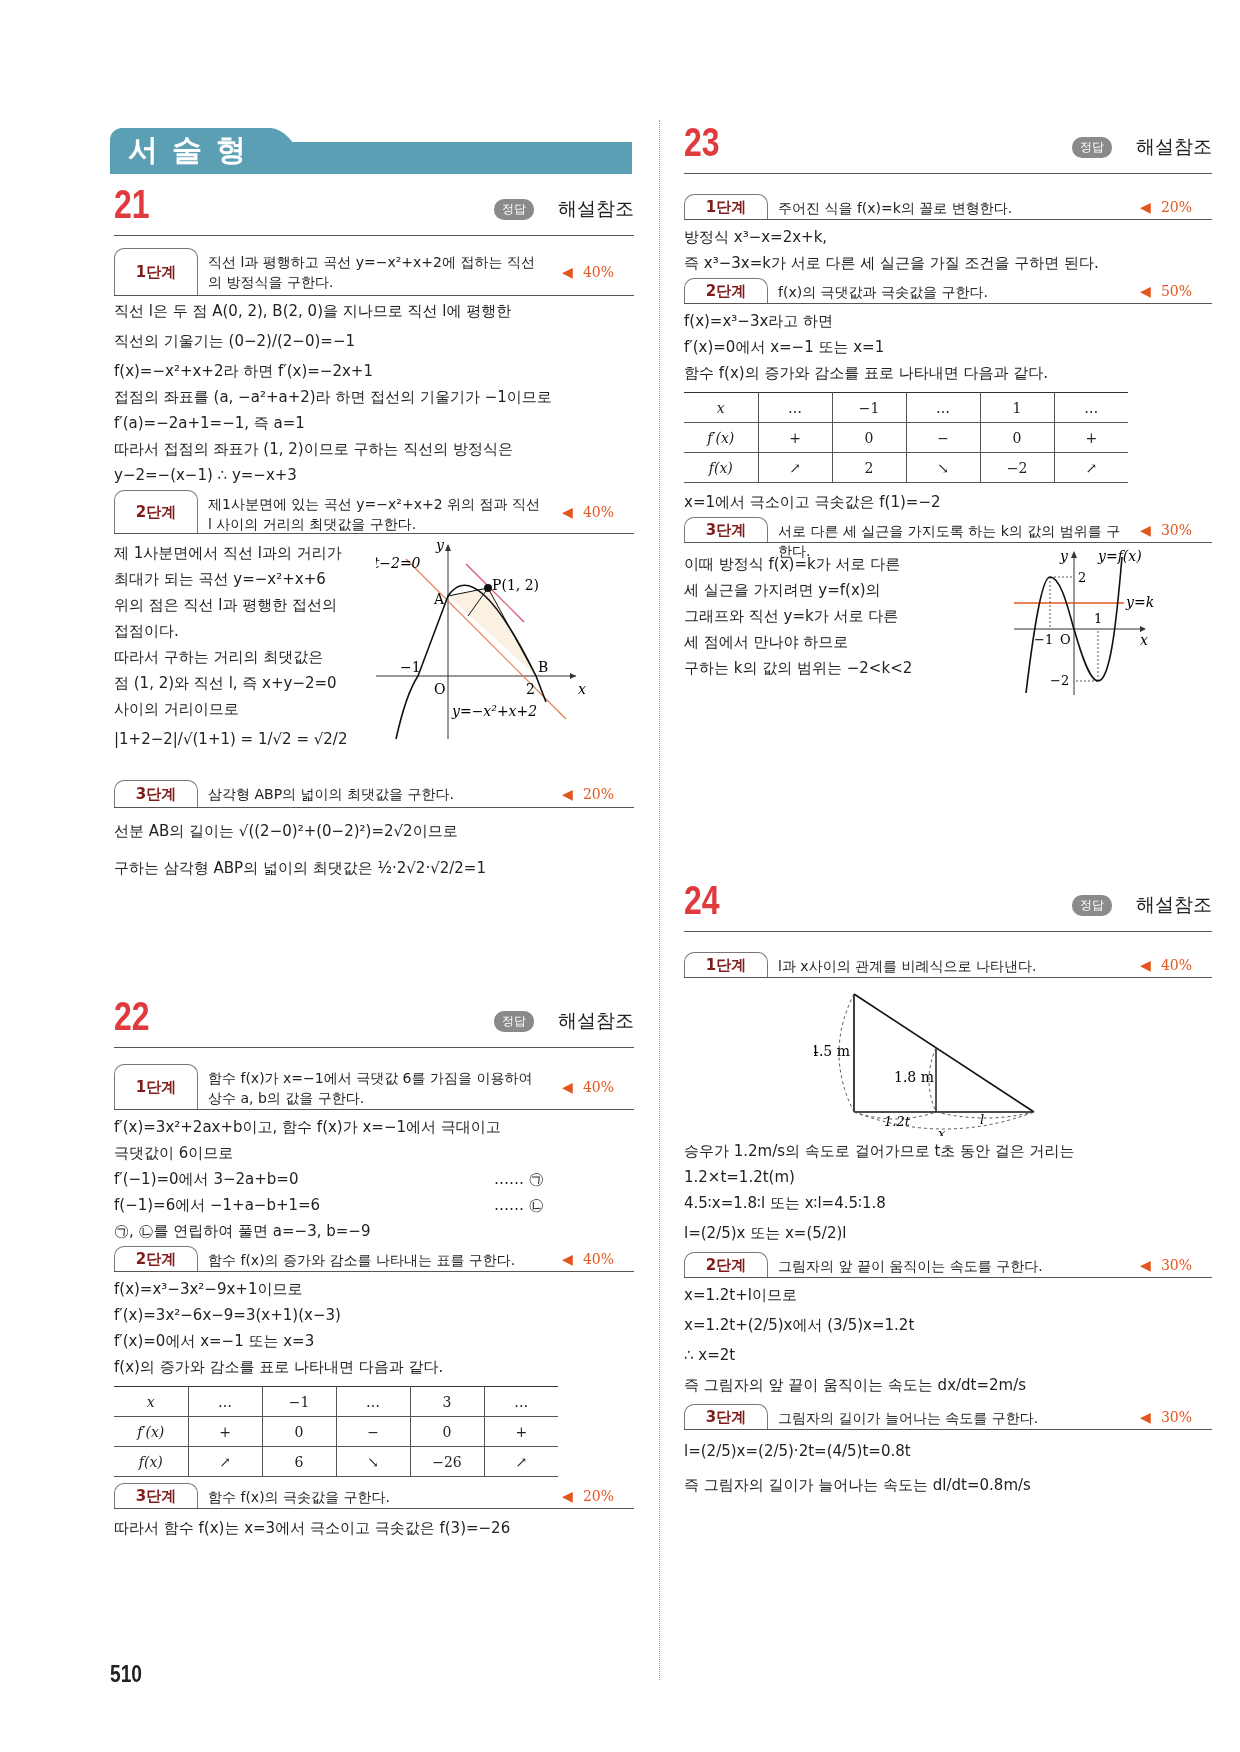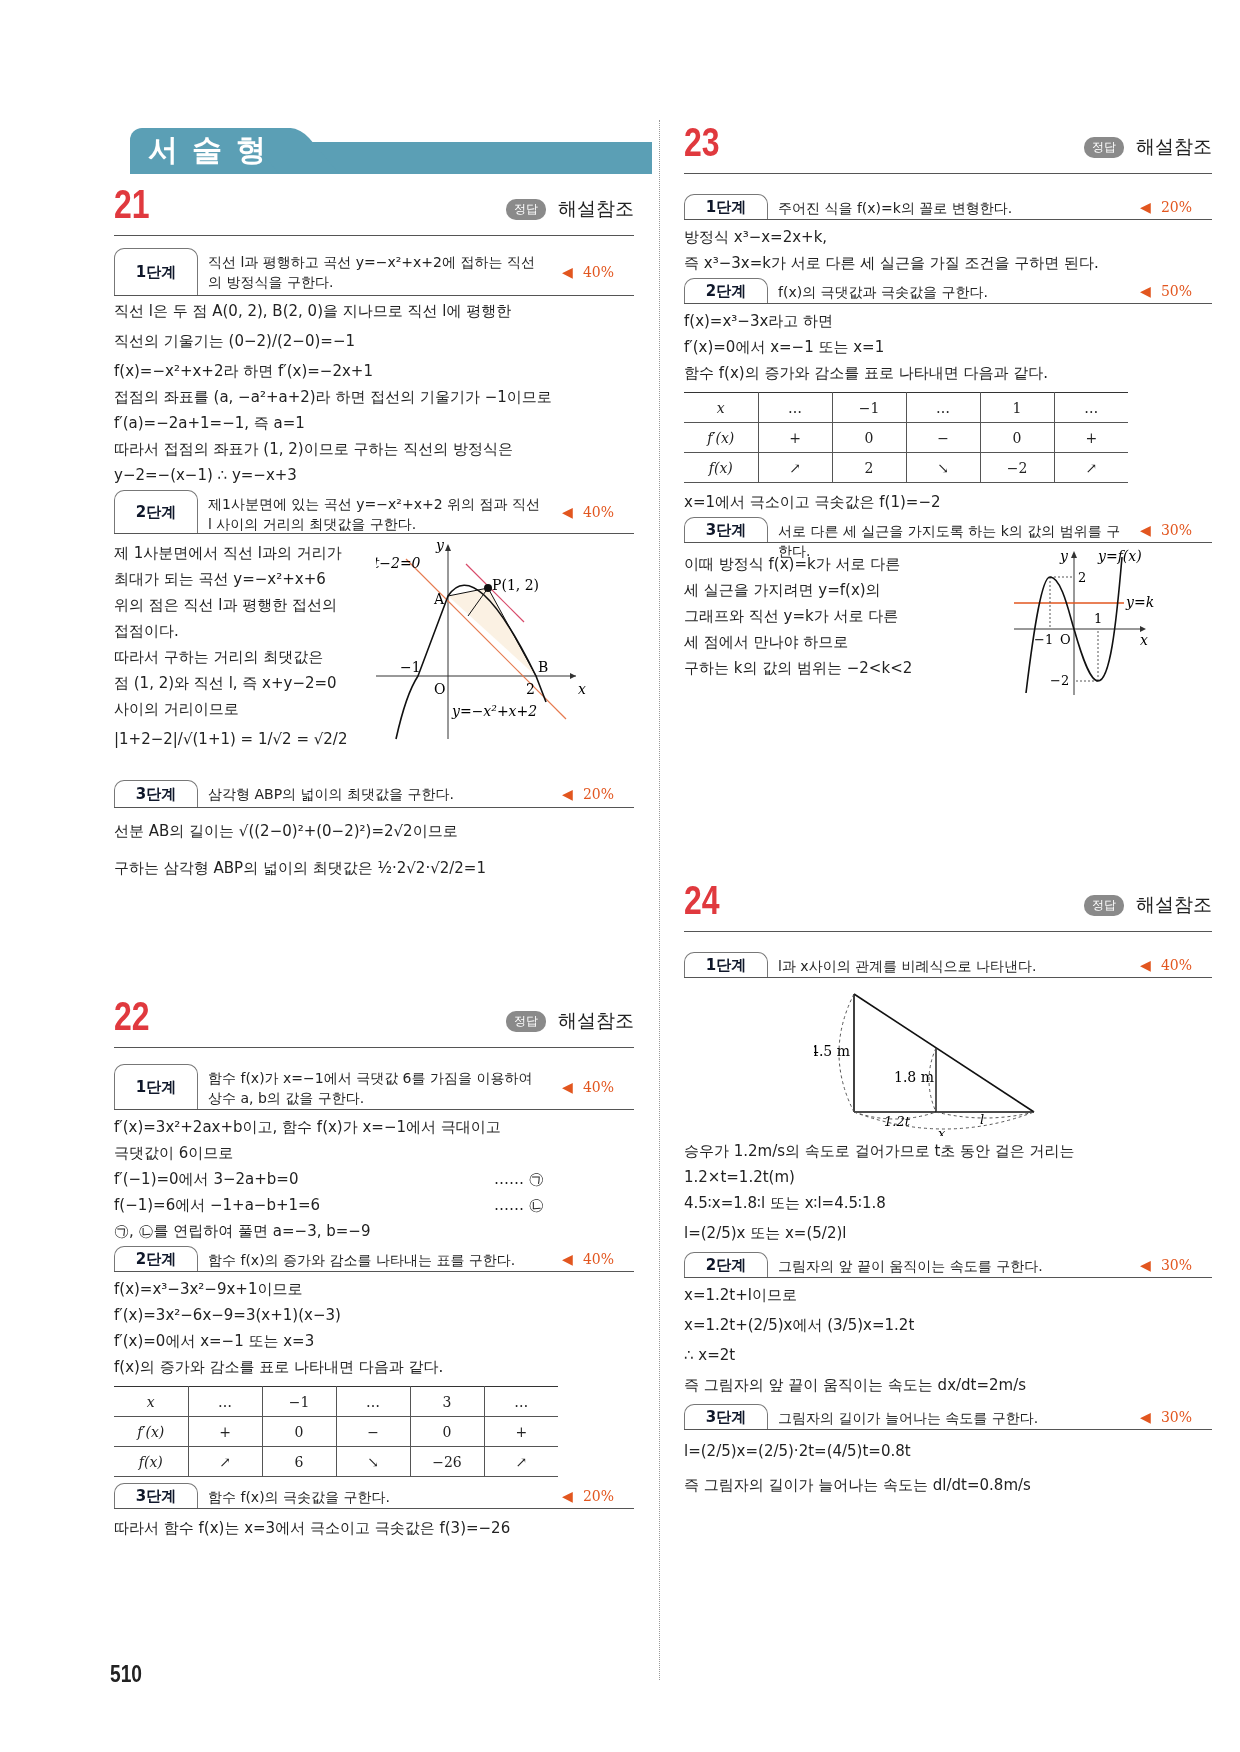"서술형" .banner { left: 130px -> 110px }
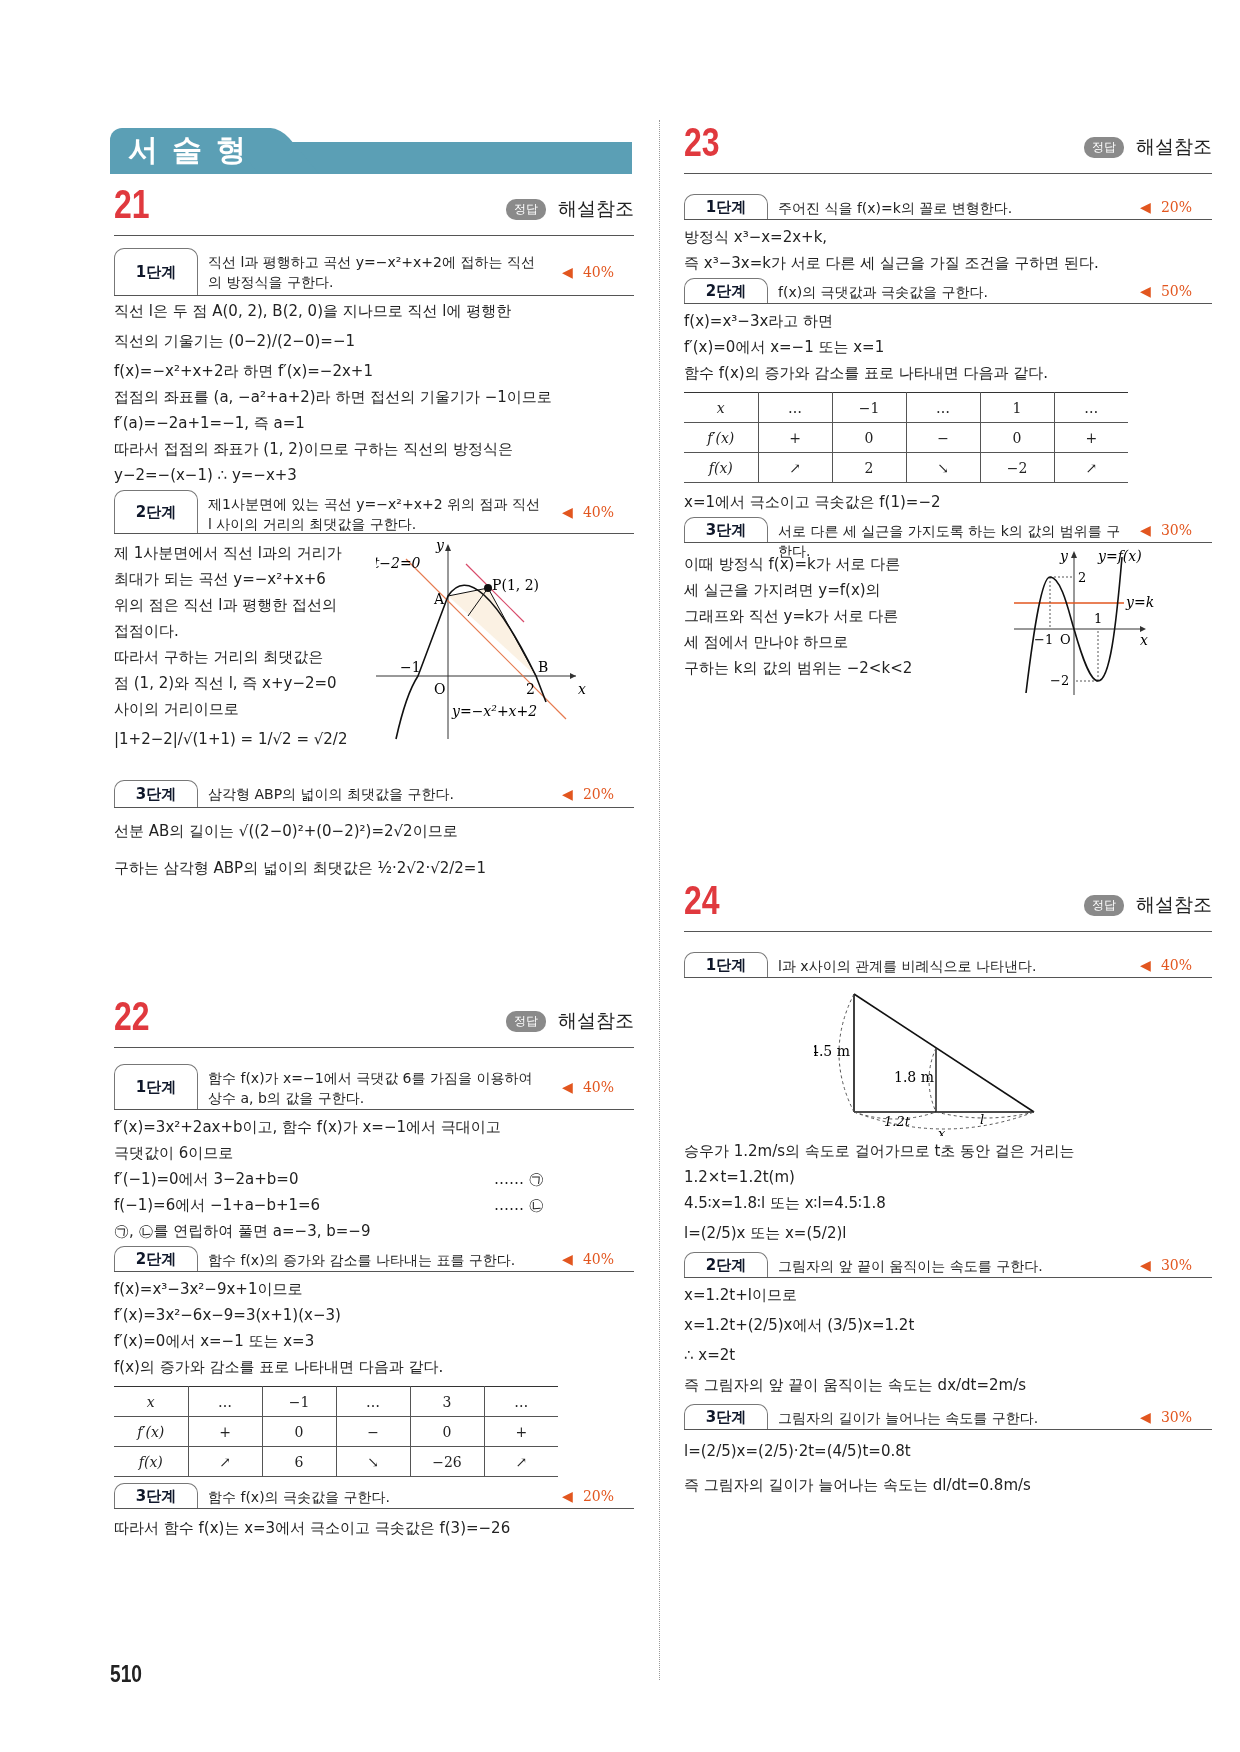"정답" .answer { gap: 12px -> 24px }
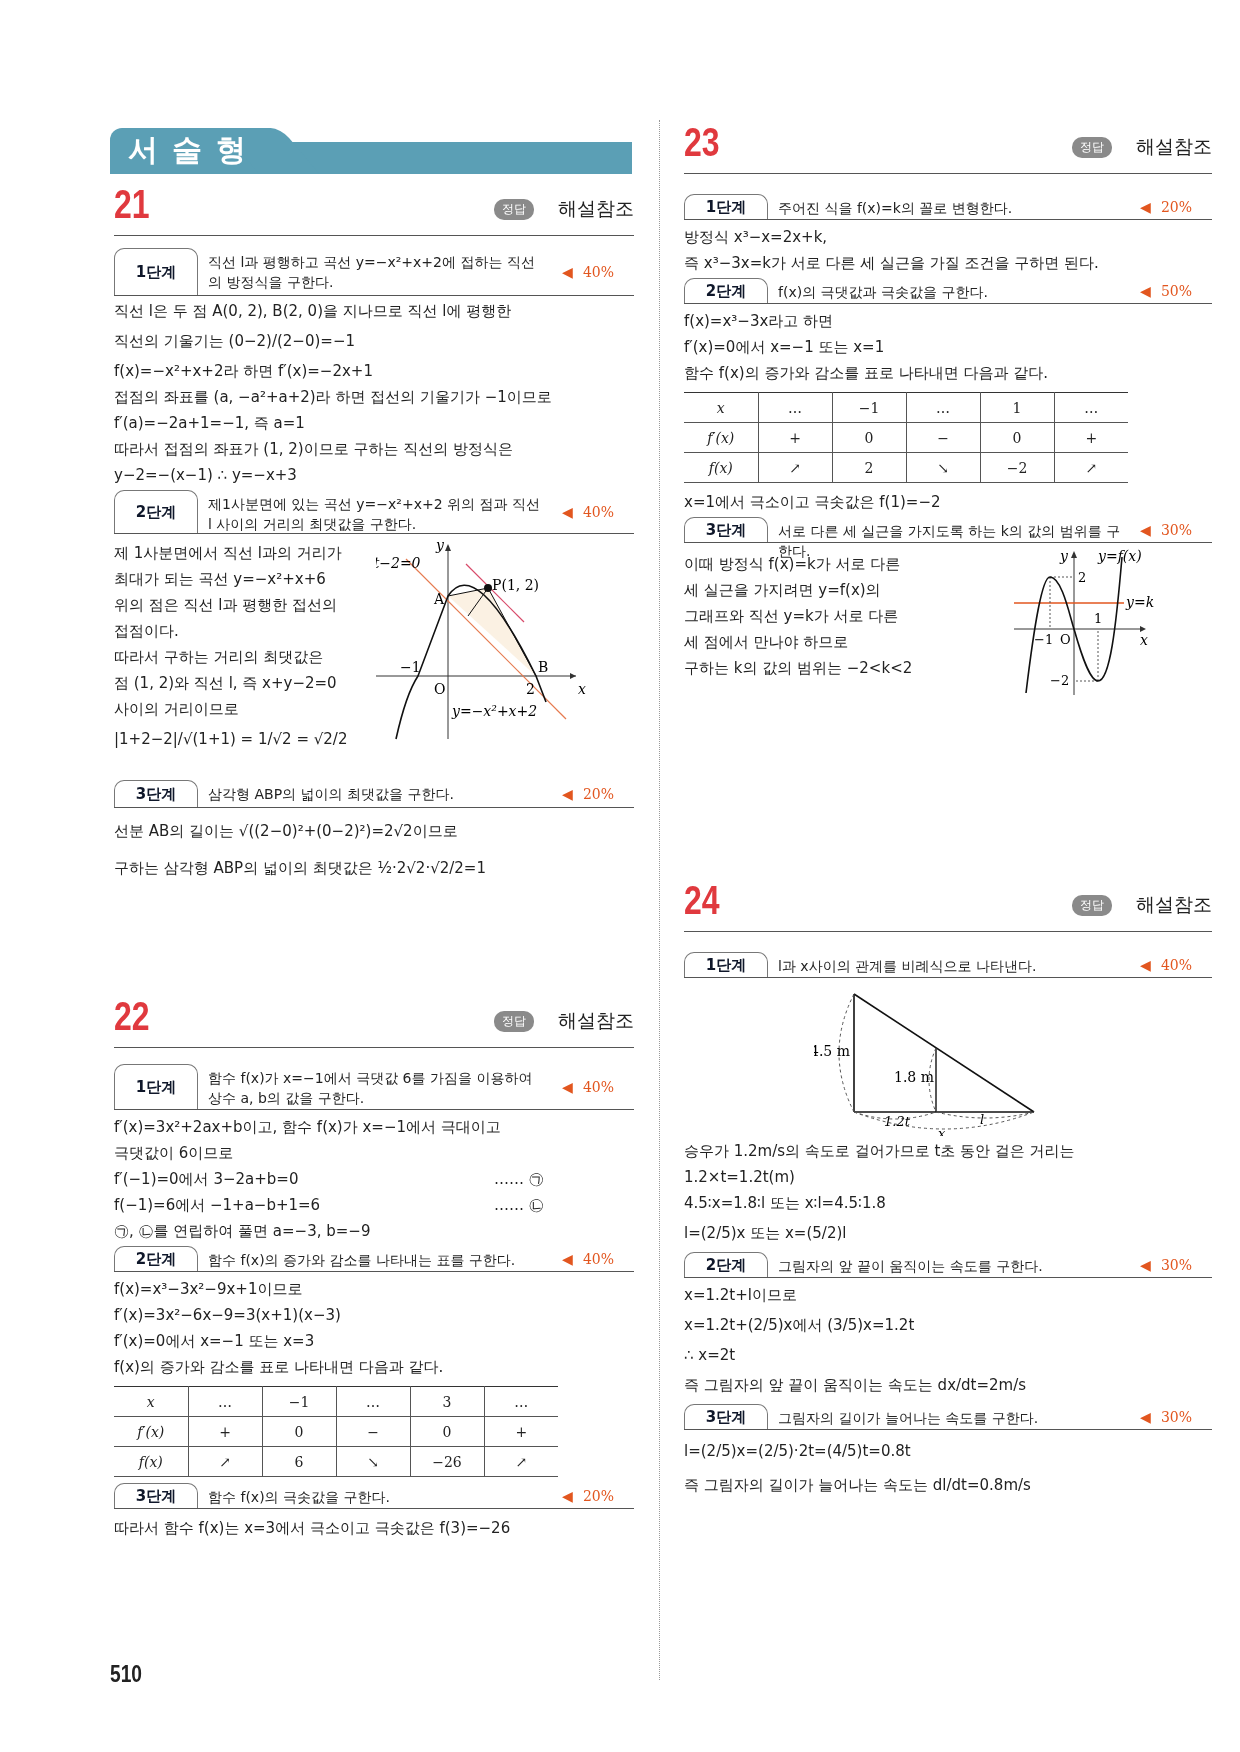"1단계" .step-tag { color: #0f172a -> #7f1d1d }
